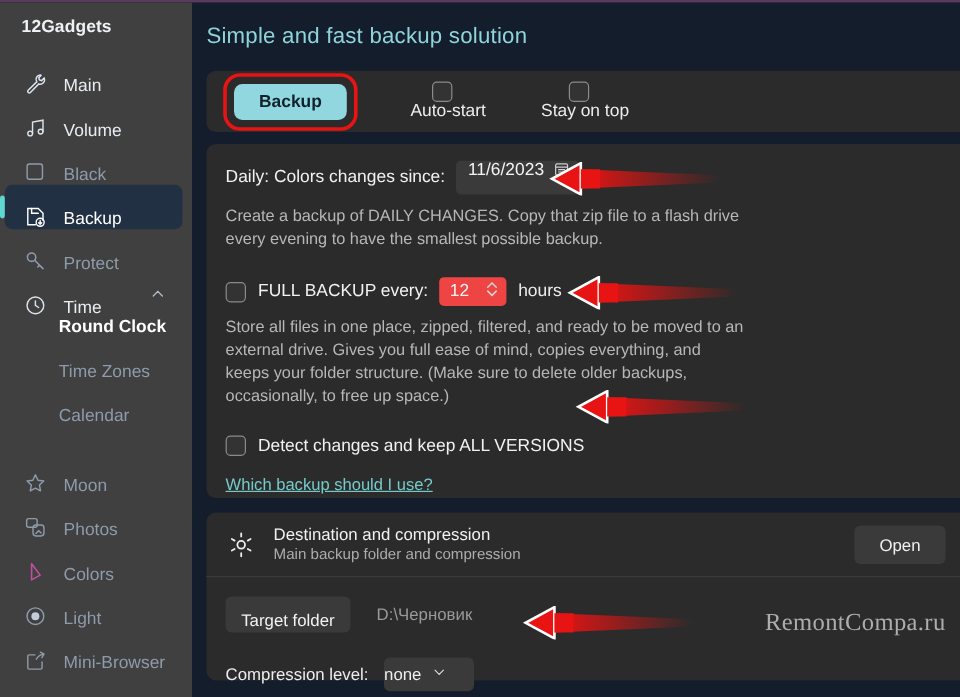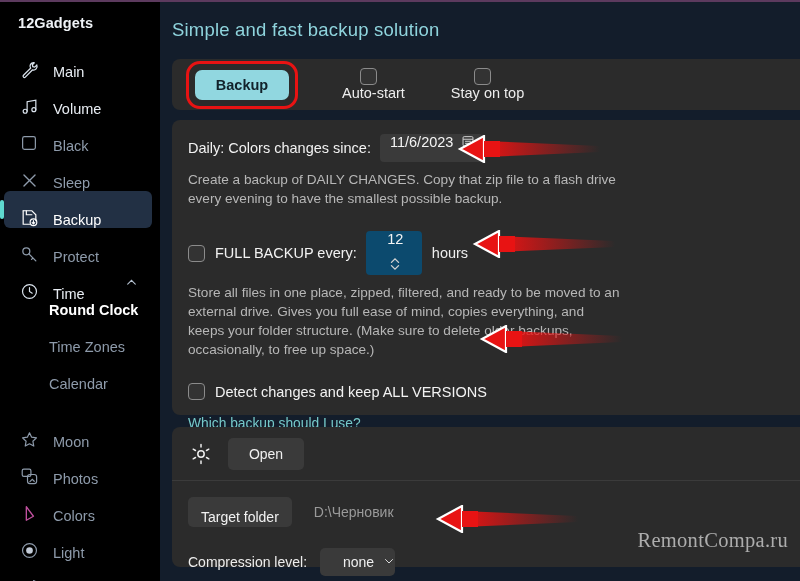"12Gadgets" #sidebar { background: #000000 -> #404040 }
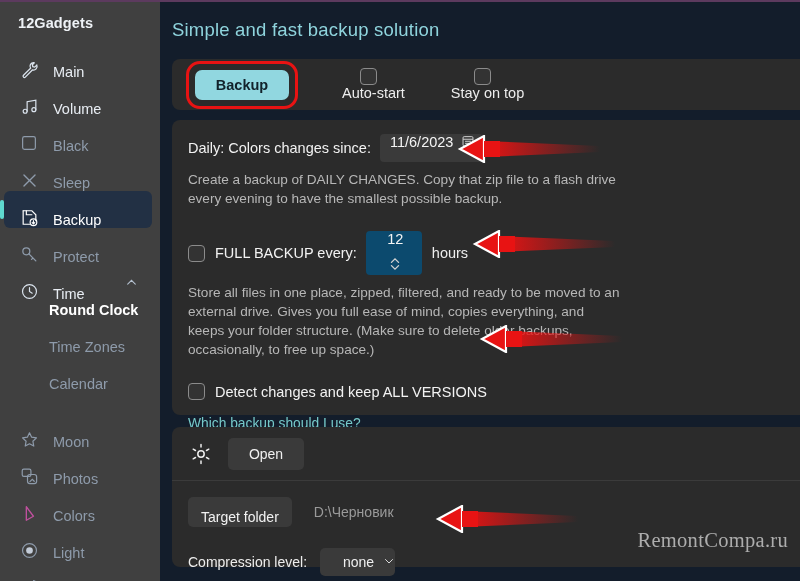"Sleep" div.nav-item { html: <div> <span> <svg> <path></path> </svg> </span> <span>Sleep</span> </div> -> none }
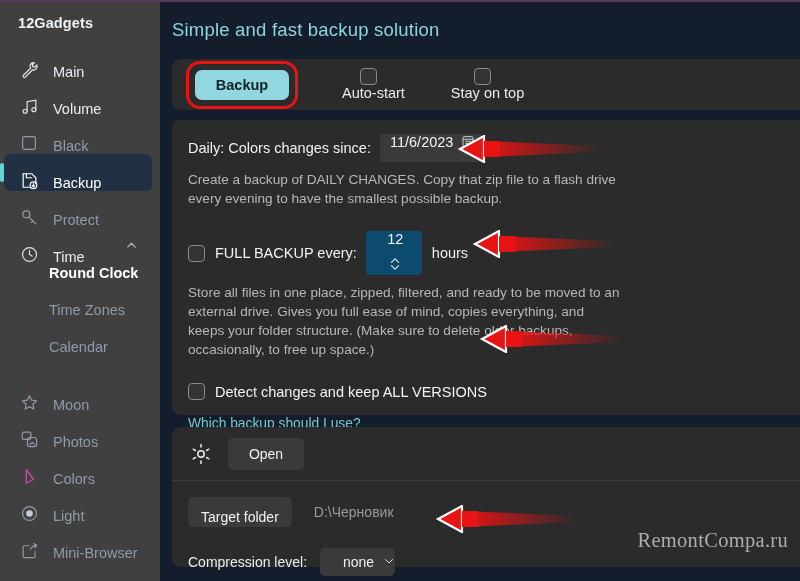"12" .spinner { background: #0c4a6e -> #ef4444; flex-direction: column -> none; height: 44px -> 24px }
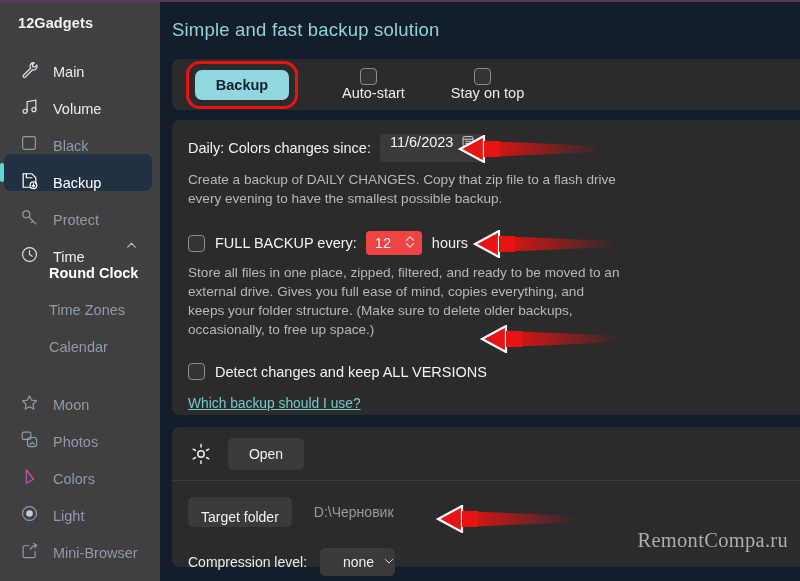"Destination and compression" span.dest-txt { html: none -> <span> <span>Destination and compression</span> <span>Main backup folder and compression</span> </span> }
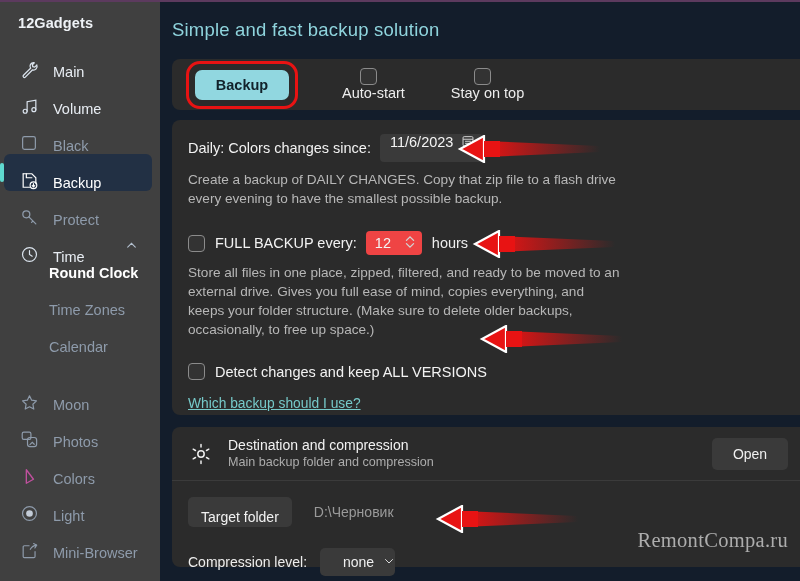"RemontCompa.ru" .watermark { bottom: 29px -> 50px }
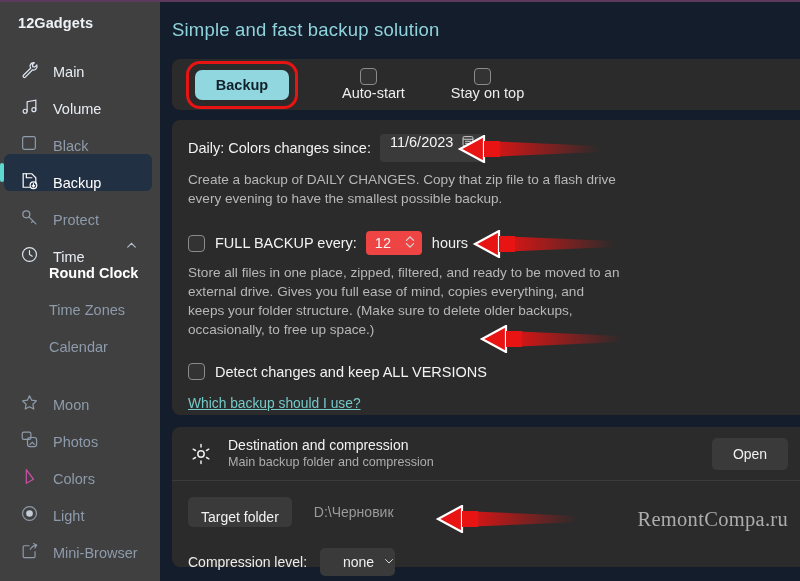"none" .select { justify-content: flex-end -> flex-start }
